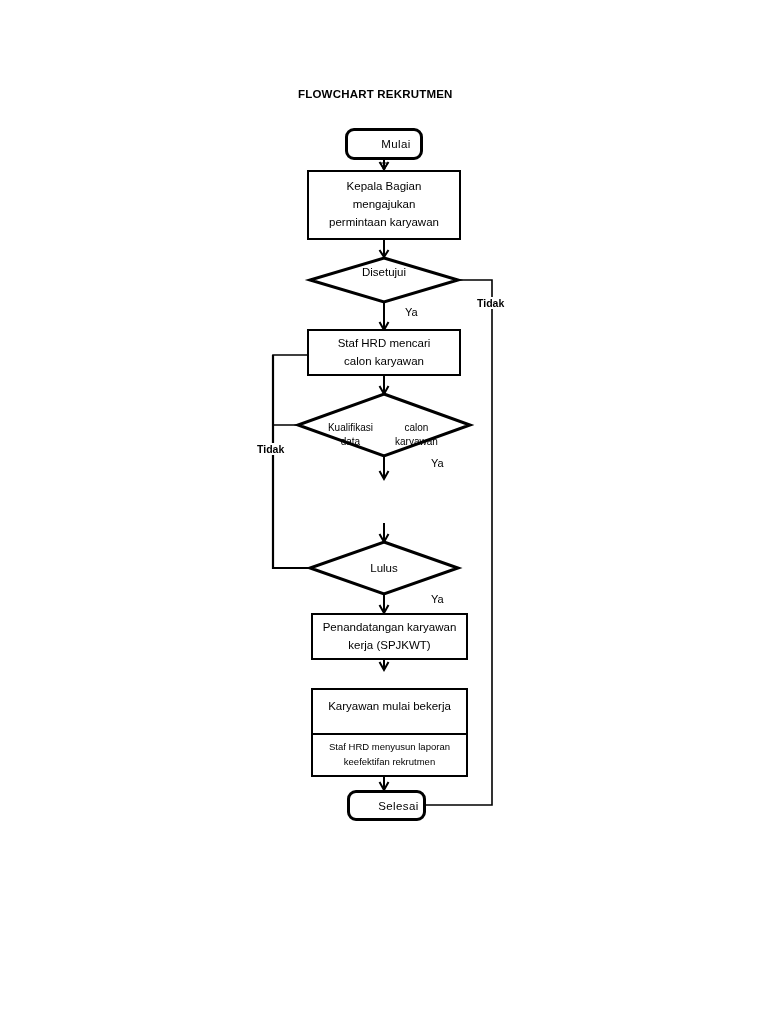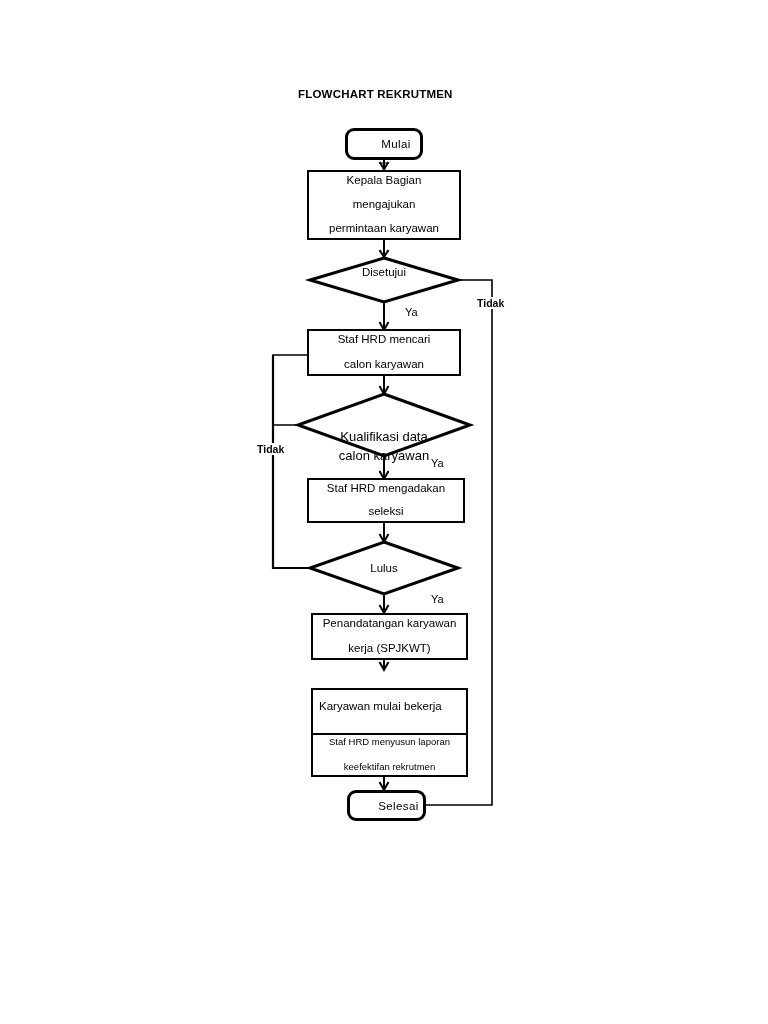"Kepala Bagian" .process { justify-content: space-between -> none }
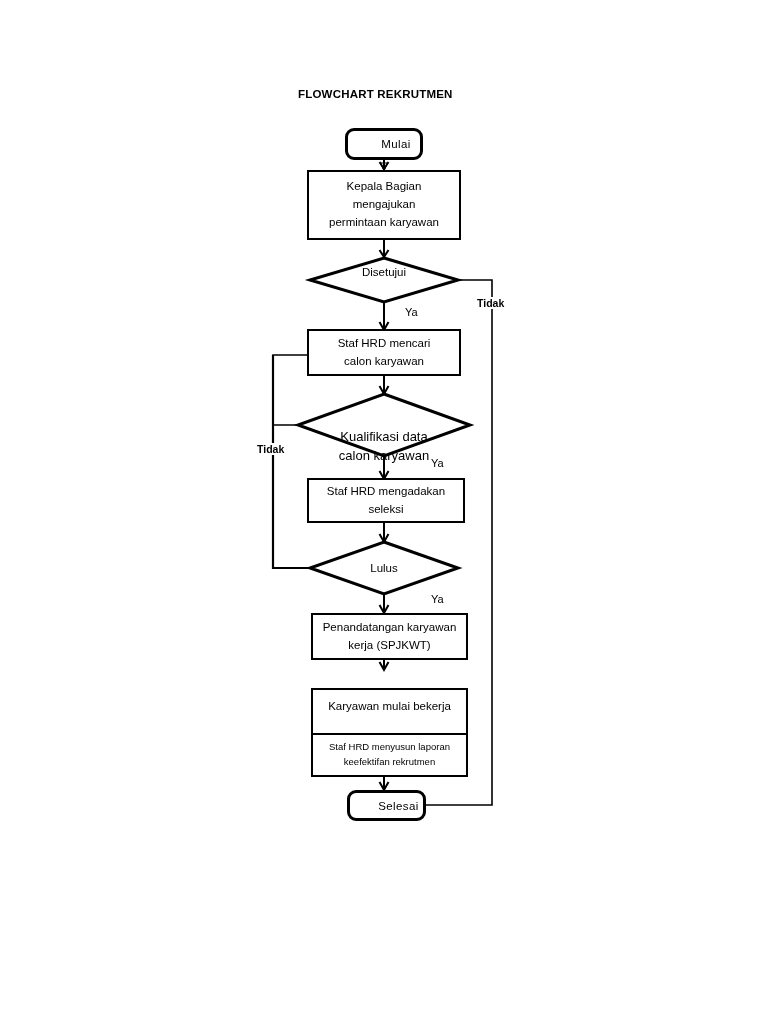"Kualifikasi data" div.decision-label { flex-direction: column -> none; font-size: 13px -> 10px; top: 424px -> 412px }
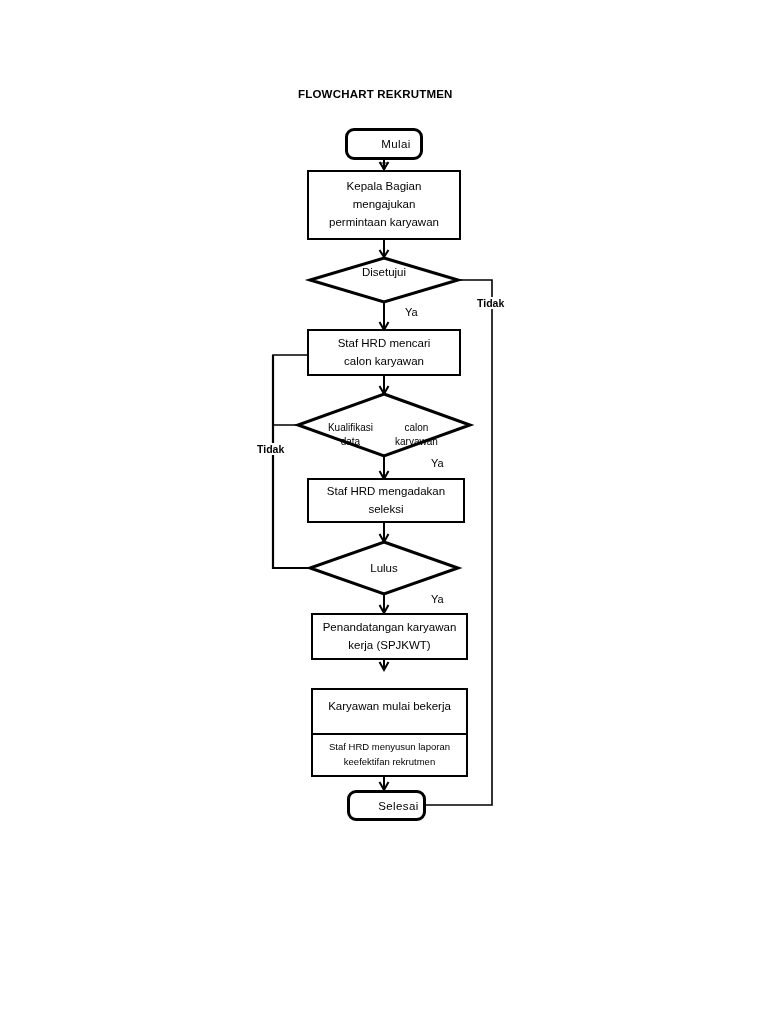"Staf HRD mengadakan" div.node { html: <div> <span>Staf HRD mengadakan</span> <span>seleksi</span> </div> -> none }
